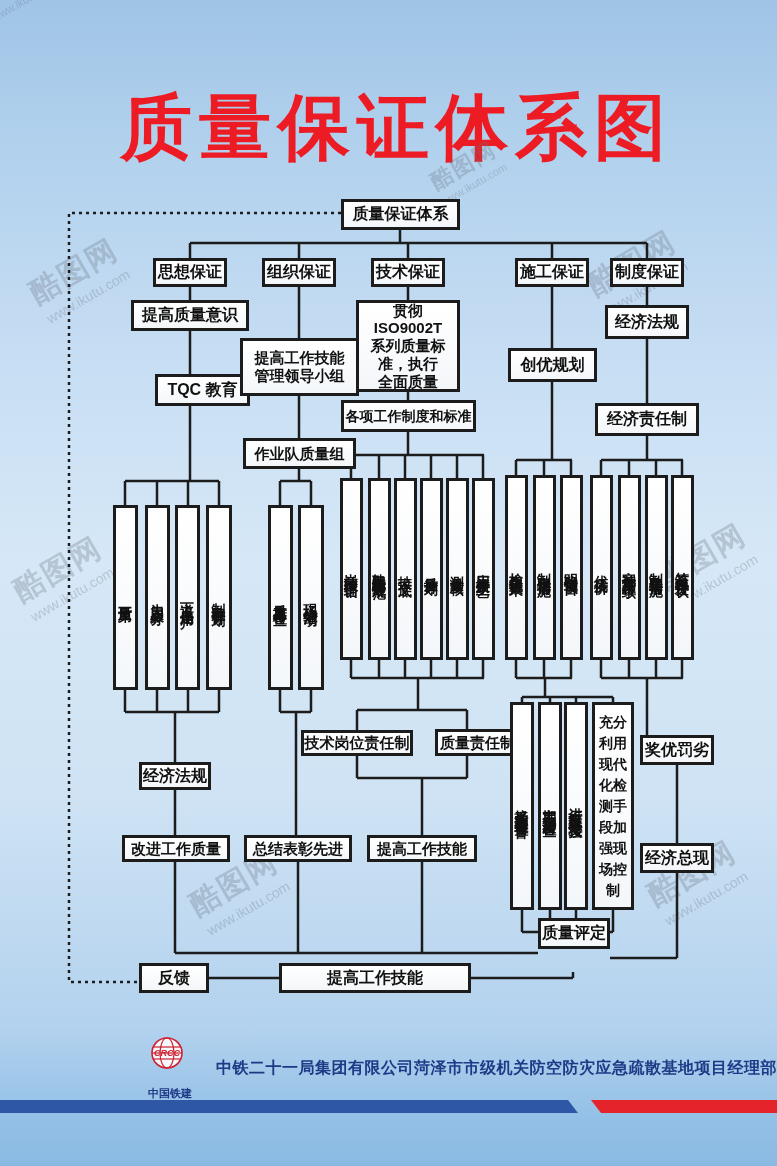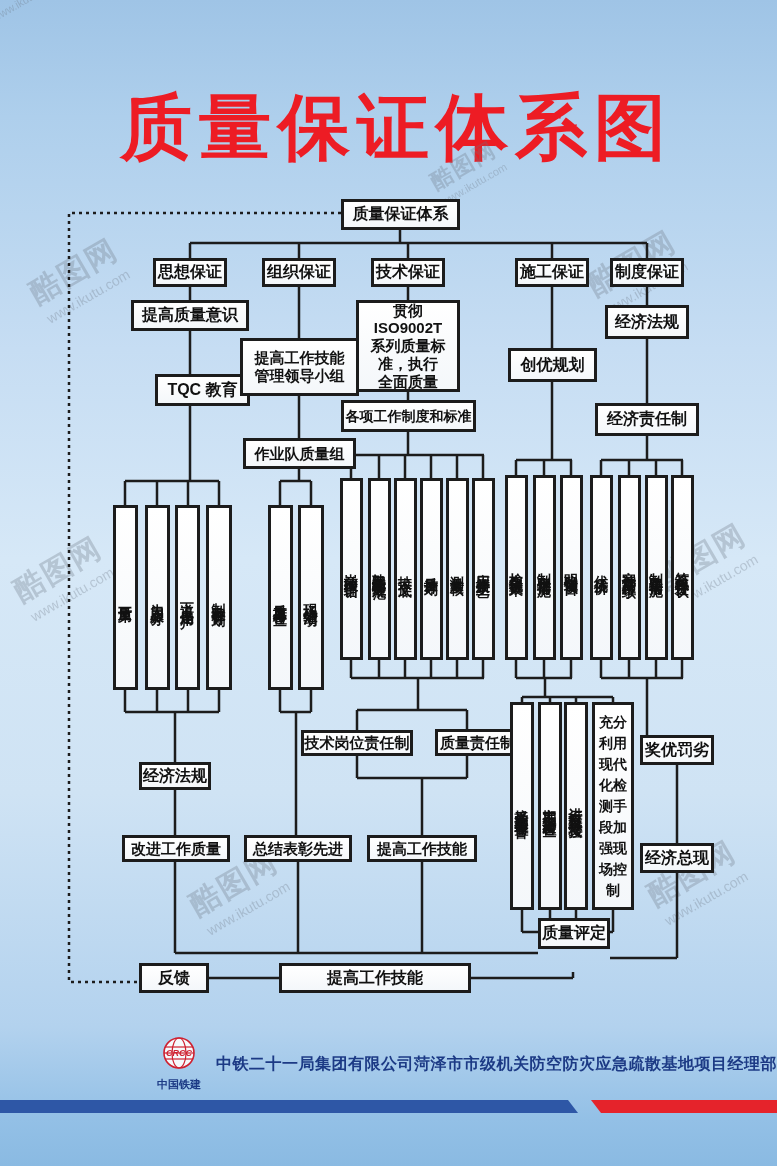"CRCC" .logo { text-align: center -> none }
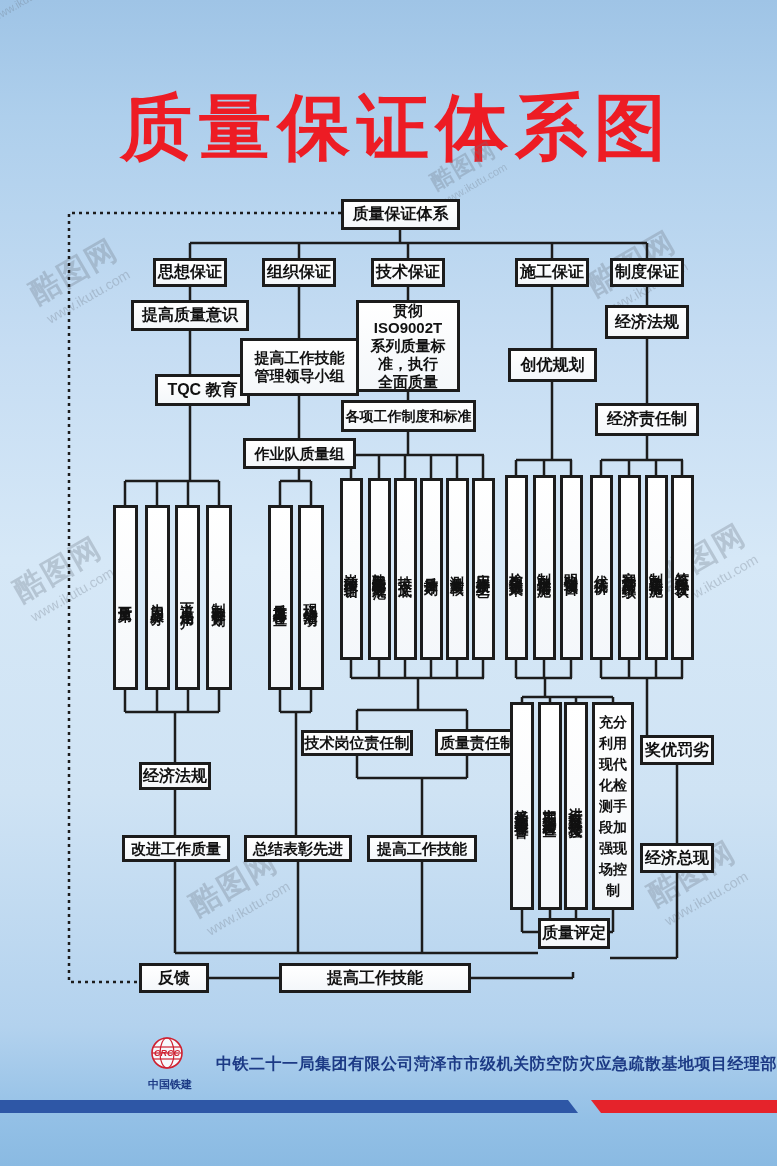"中国铁建" .logo-caption { margin-top: 1px -> 10px }
